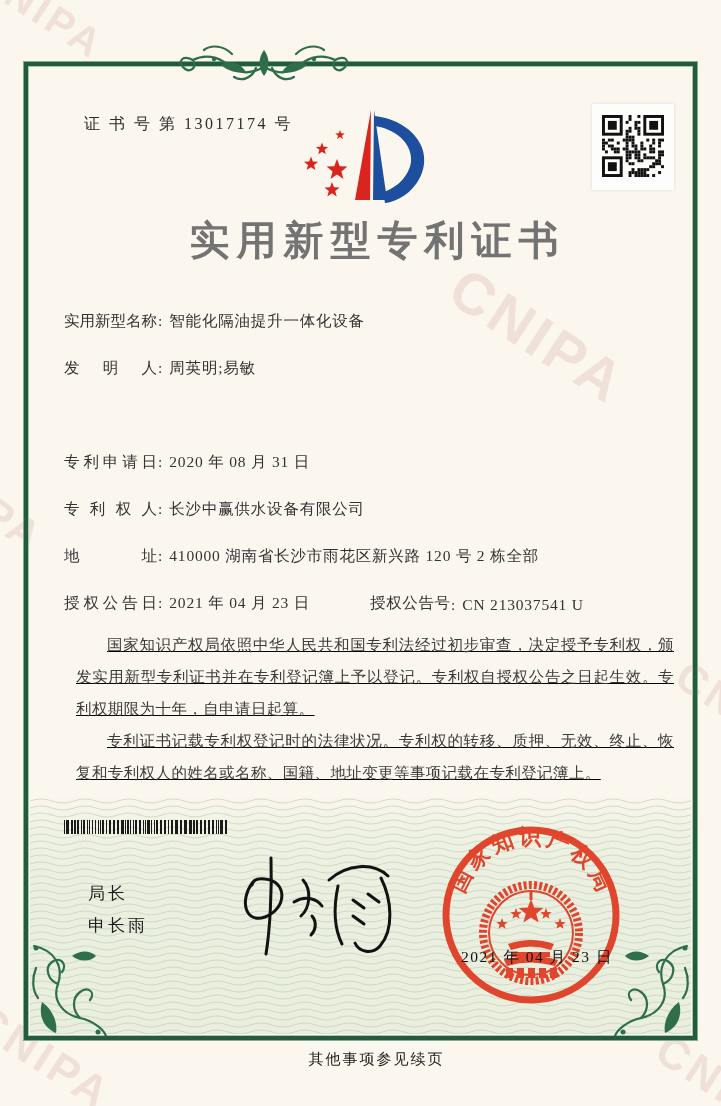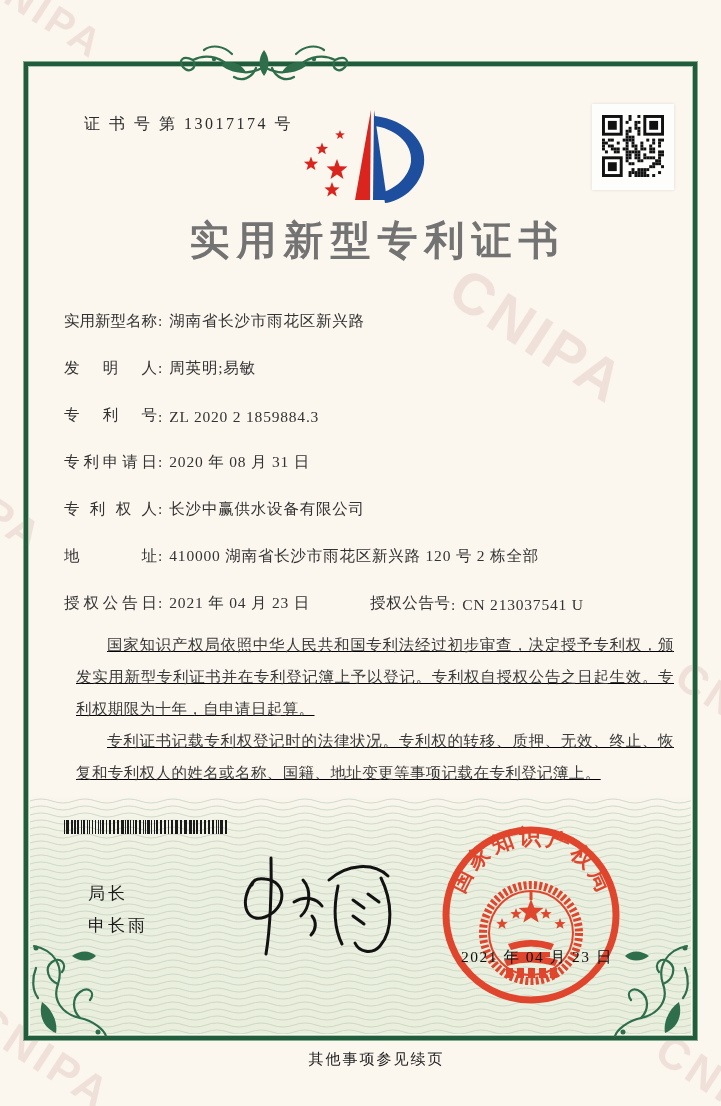"湖南省长沙市雨花区新兴路" span.val { text: 湖南省长沙市雨花区新兴路 -> 智能化隔油提升一体化设备 }
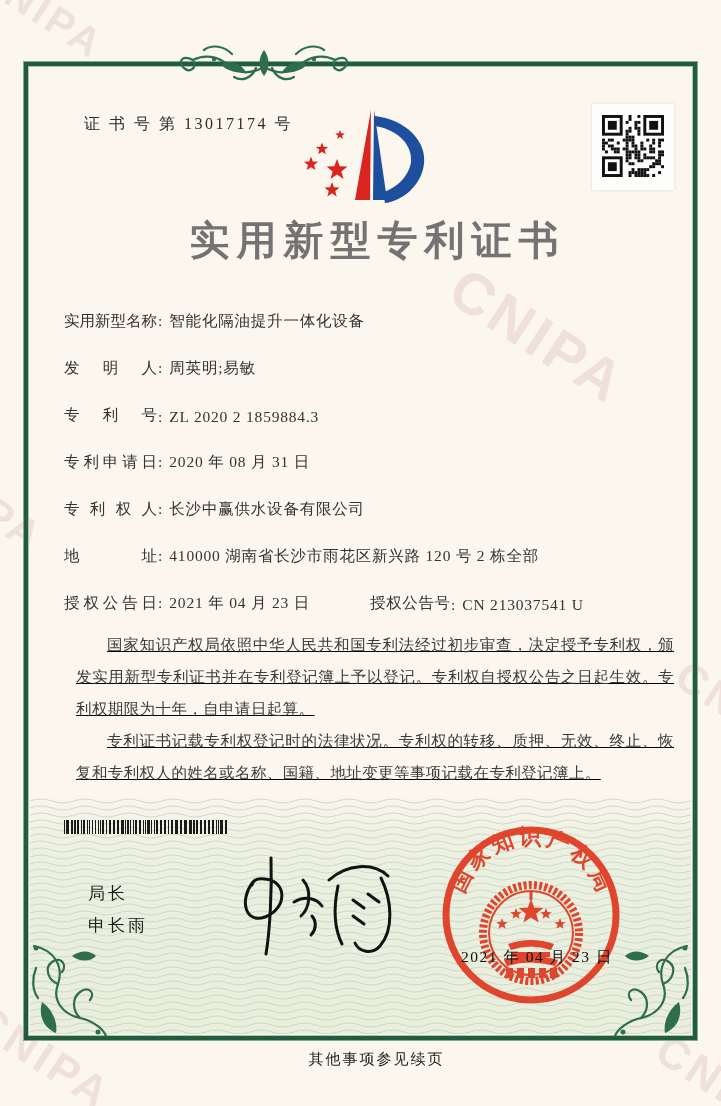"专利号: ZL 2020 2 1859884.3" div.row { html: <div> <span>专利号</span><span>:</span><span>ZL 2020 2 1859884.3</span> </div> -> none }
